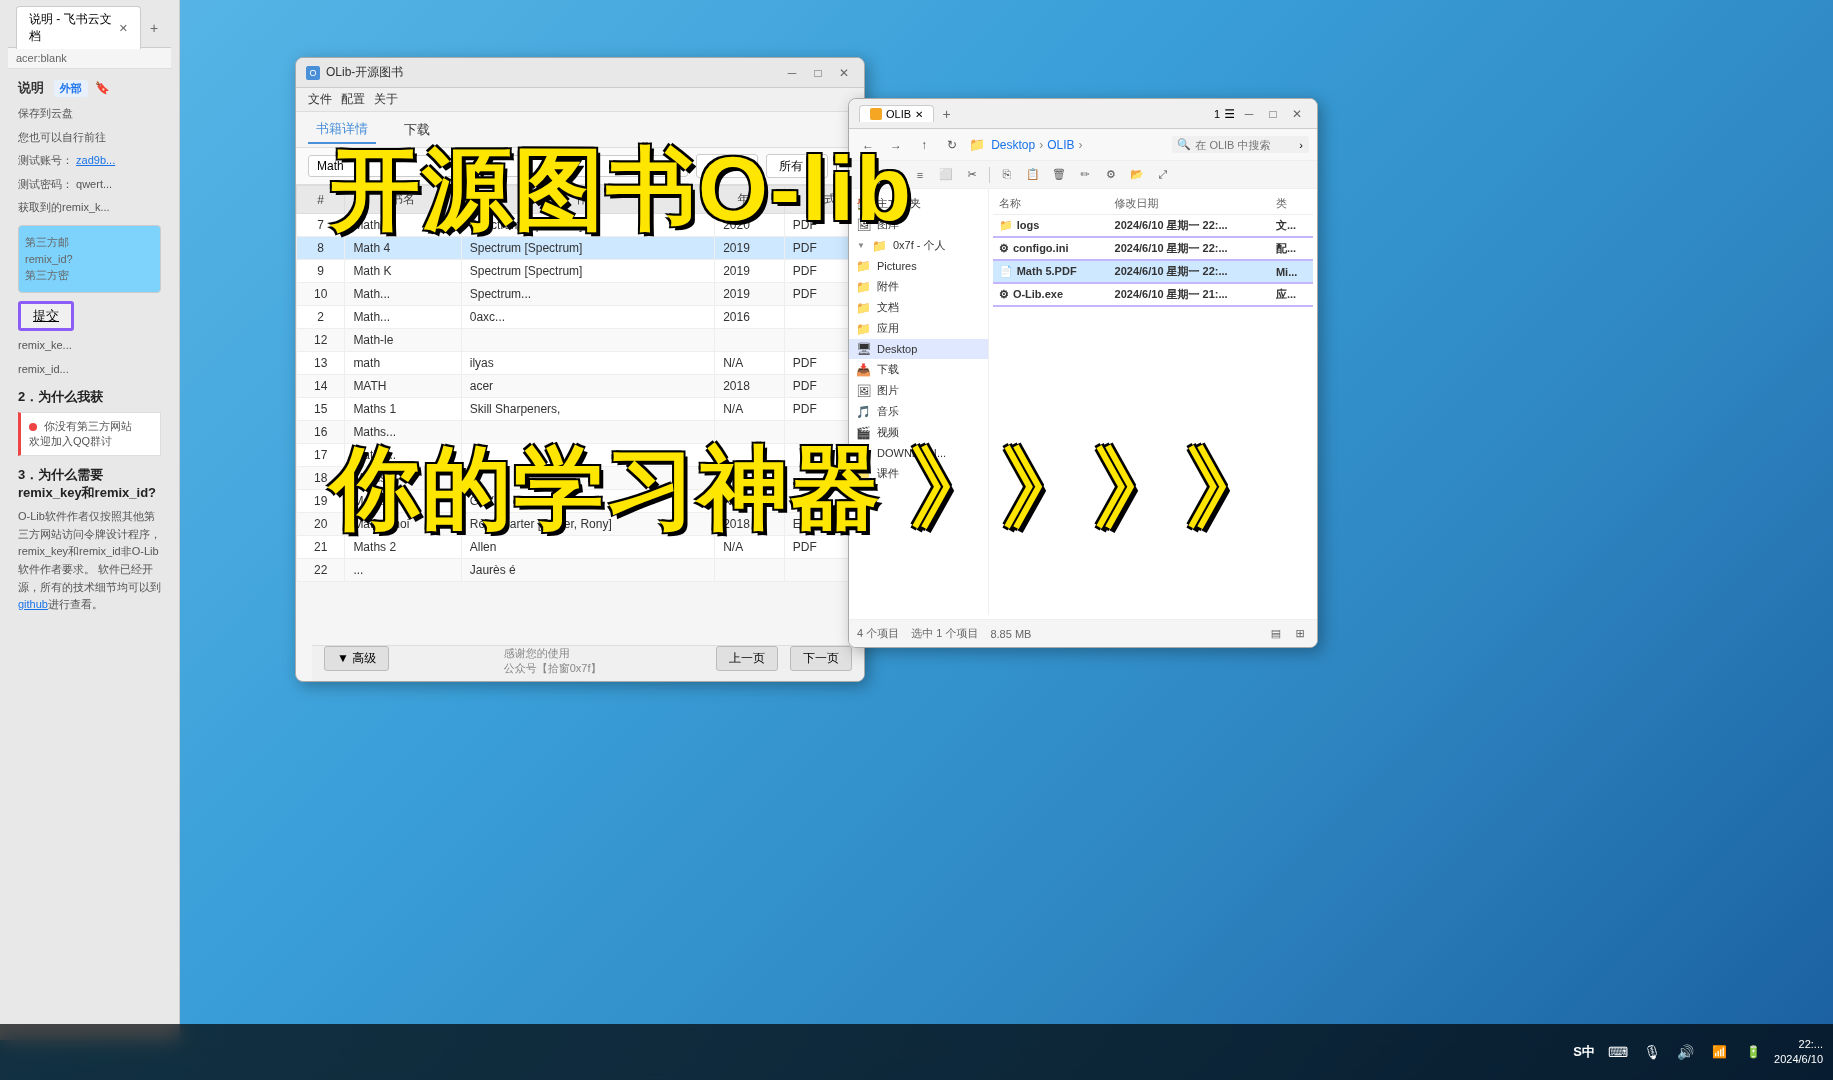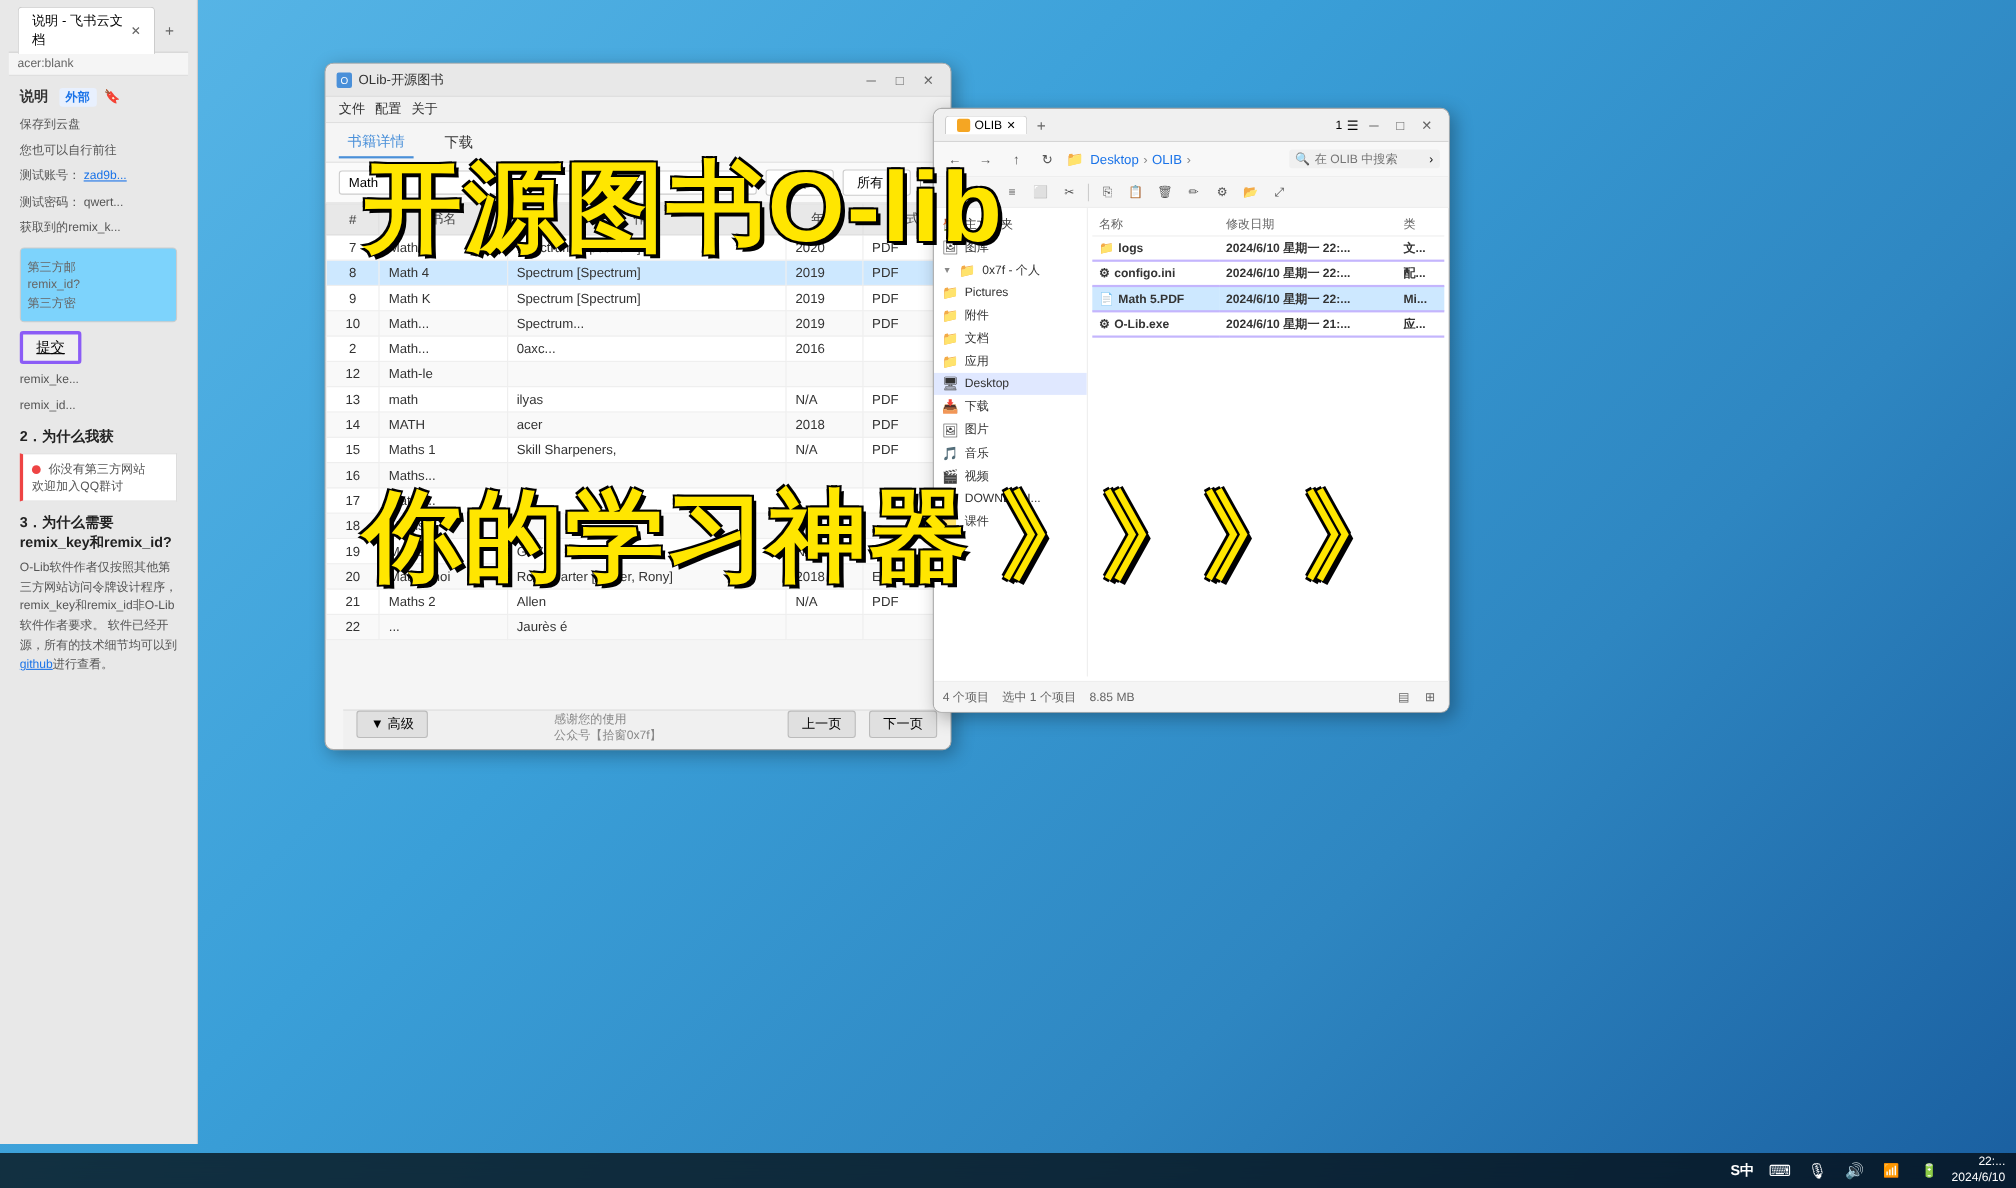"S中" .taskbar { height: 32px -> 56px }
